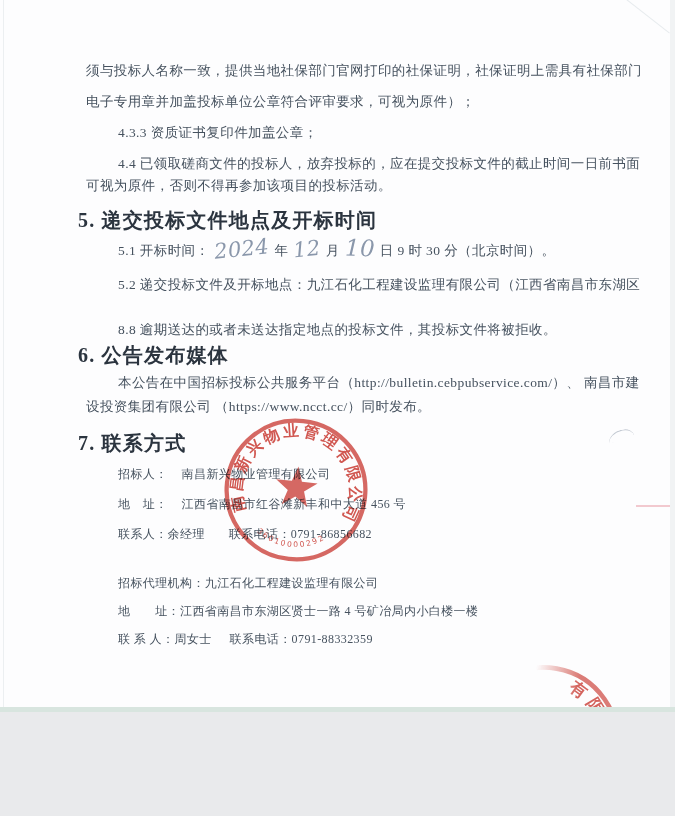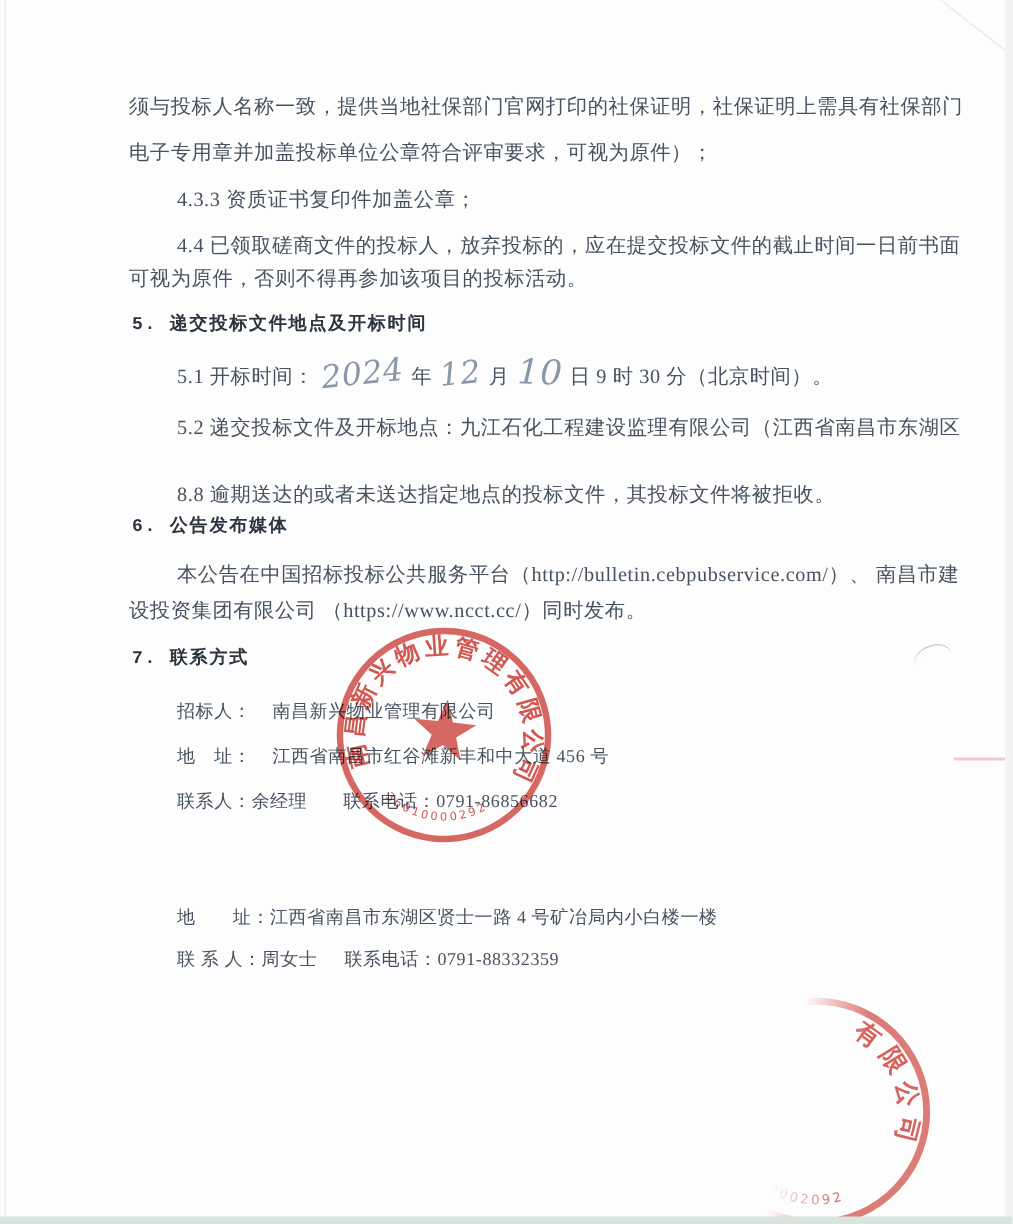"须与投标人名称一致，提供当地社保部门官网打印的社保证明，社保证明上需具有社保部门" .page { height: 816px -> 712px }
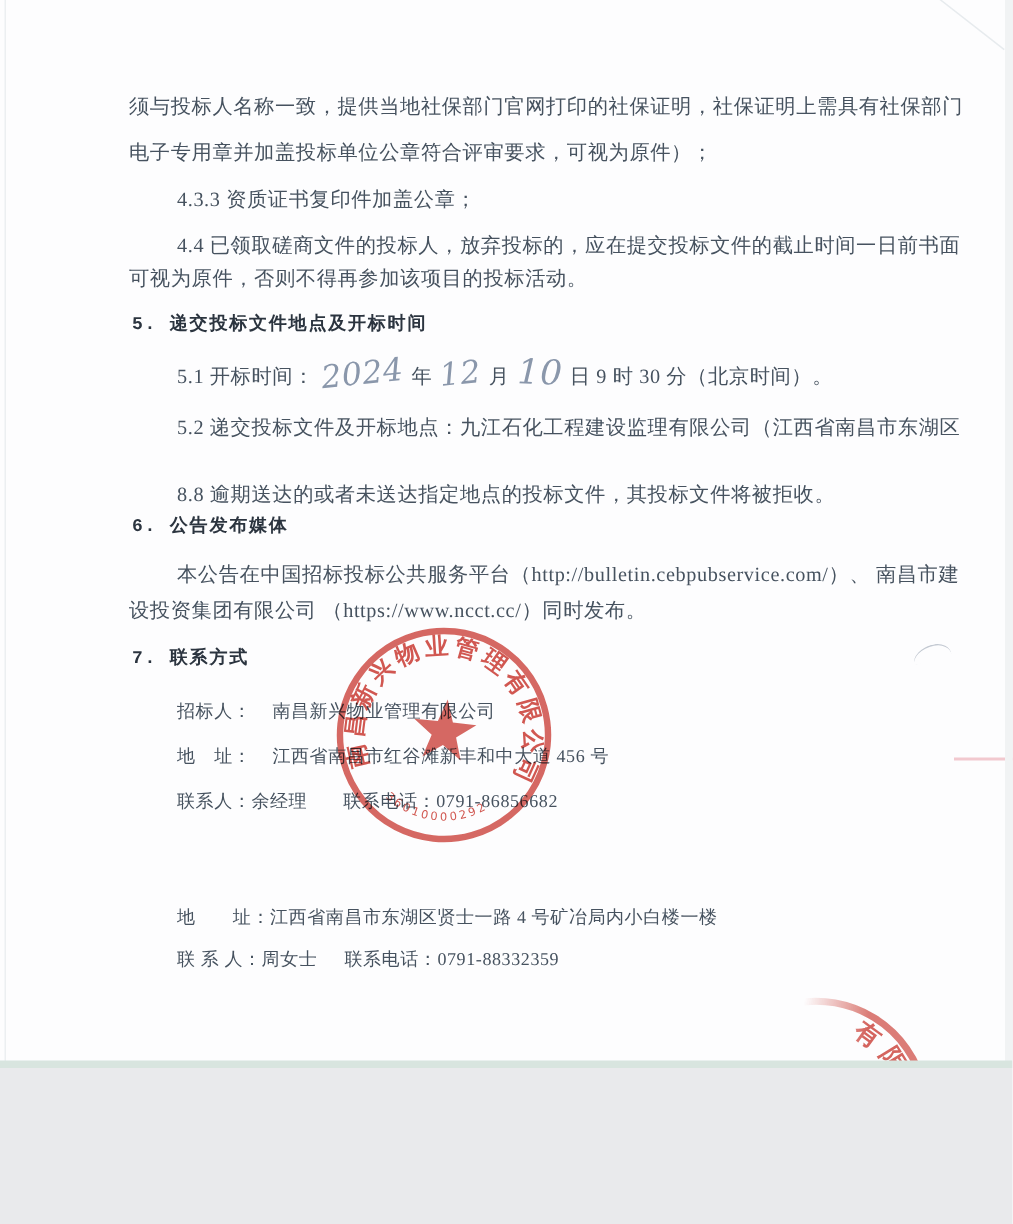"5. 递交投标文件地点及开标时间" .h { font-family: Liberation Mono, monospace -> Liberation Serif, serif; font-size: 12px -> 20px; left: 88px -> 78px }
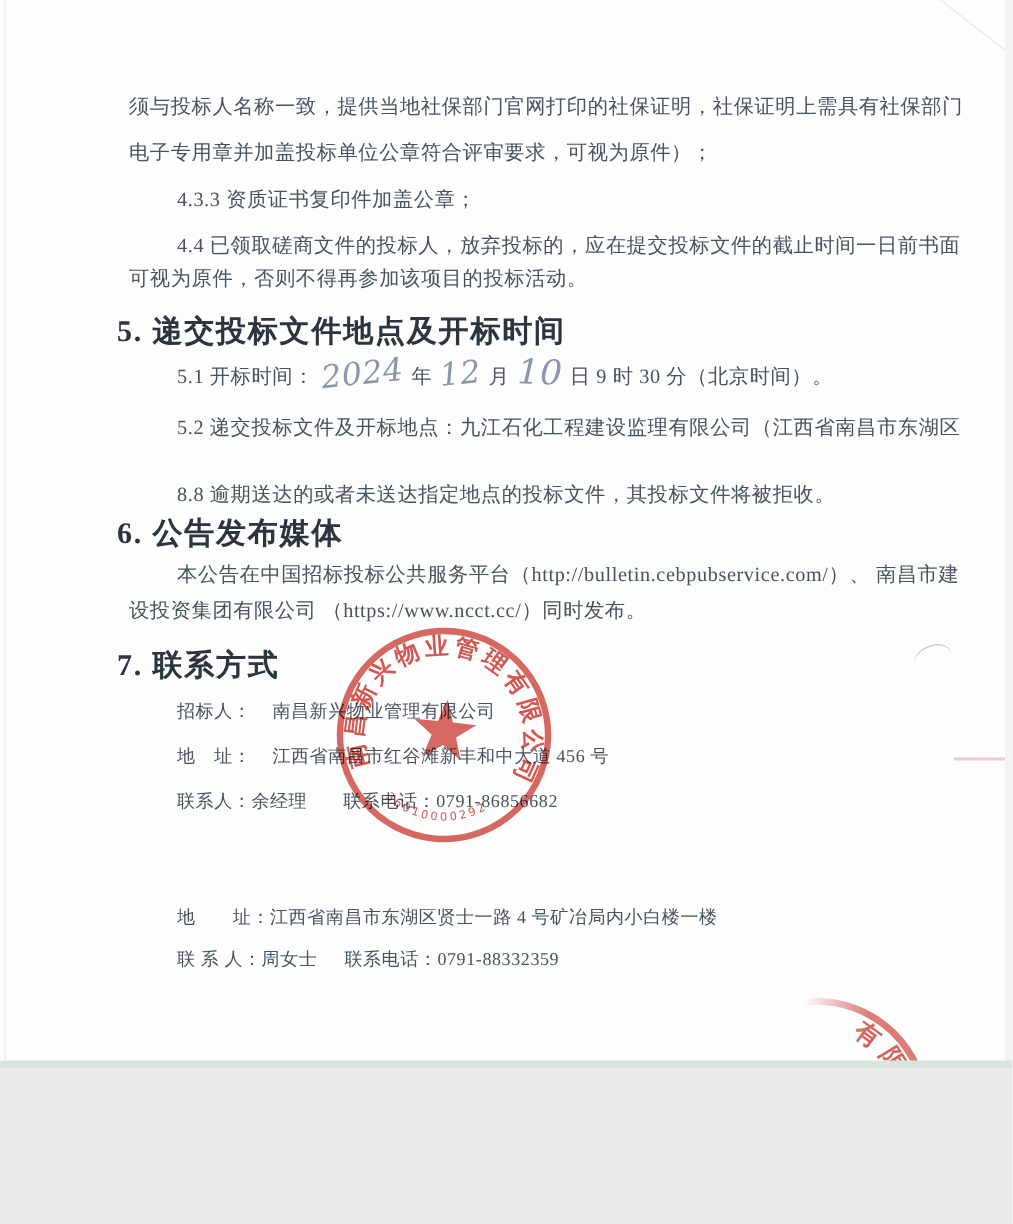"招标代理机构：九江石化工程建设监理有限公司" div.row { html: none -> <div>招标代理机构：九江石化工程建设监理有限公司</div> }
